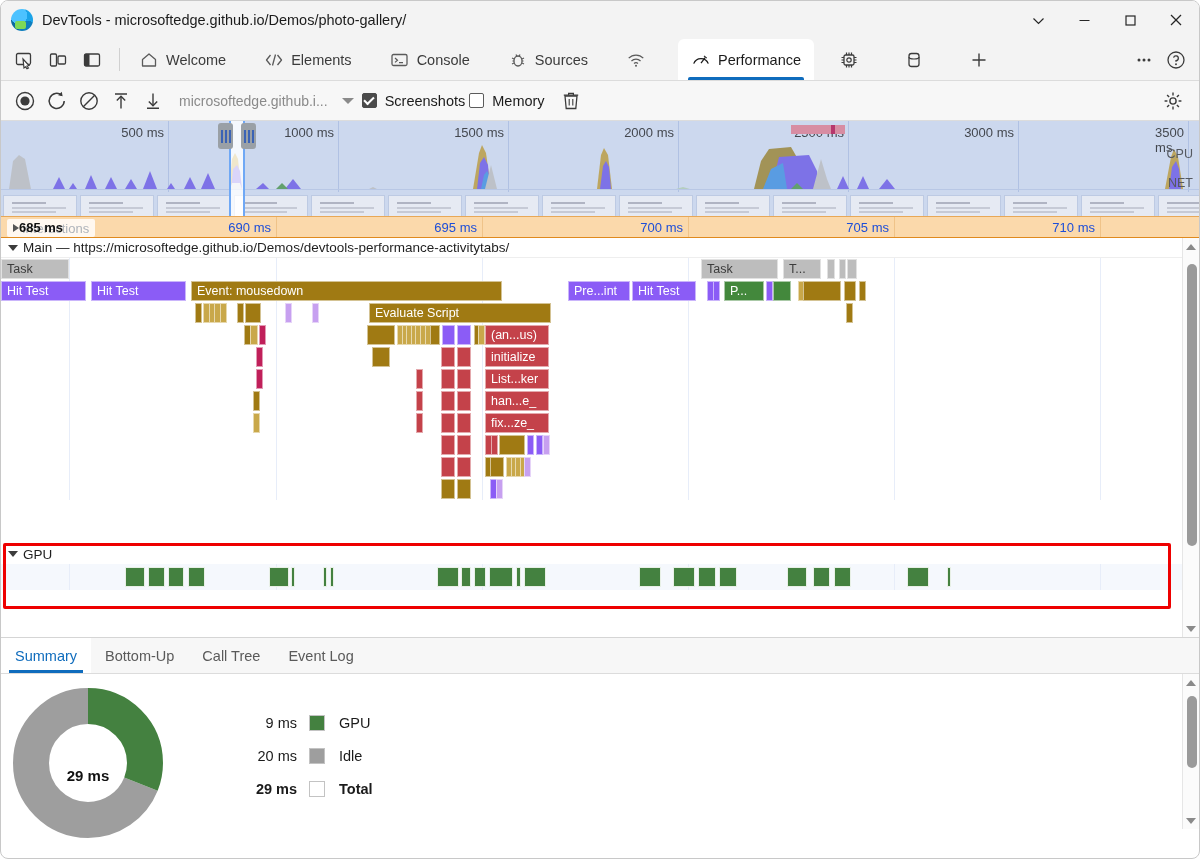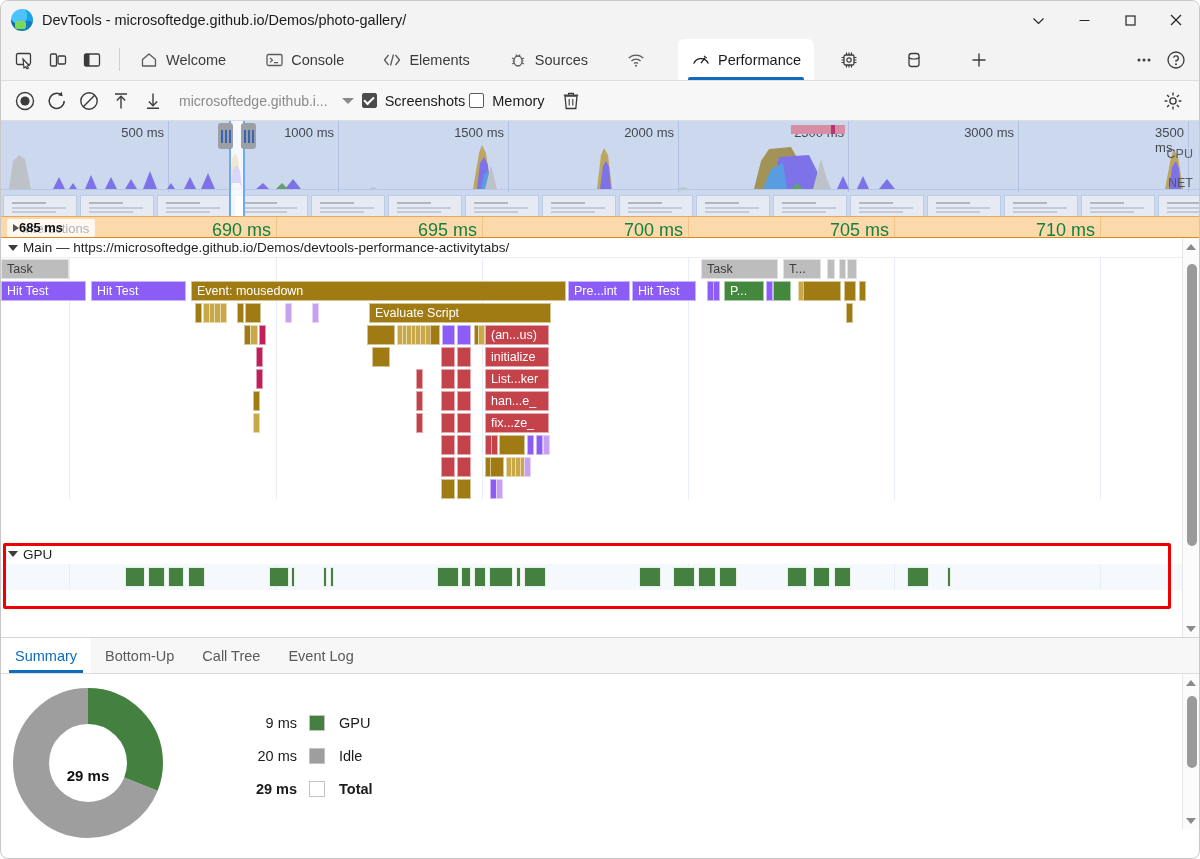"Console" div.tab { order: before "Elements" -> after "Elements" }
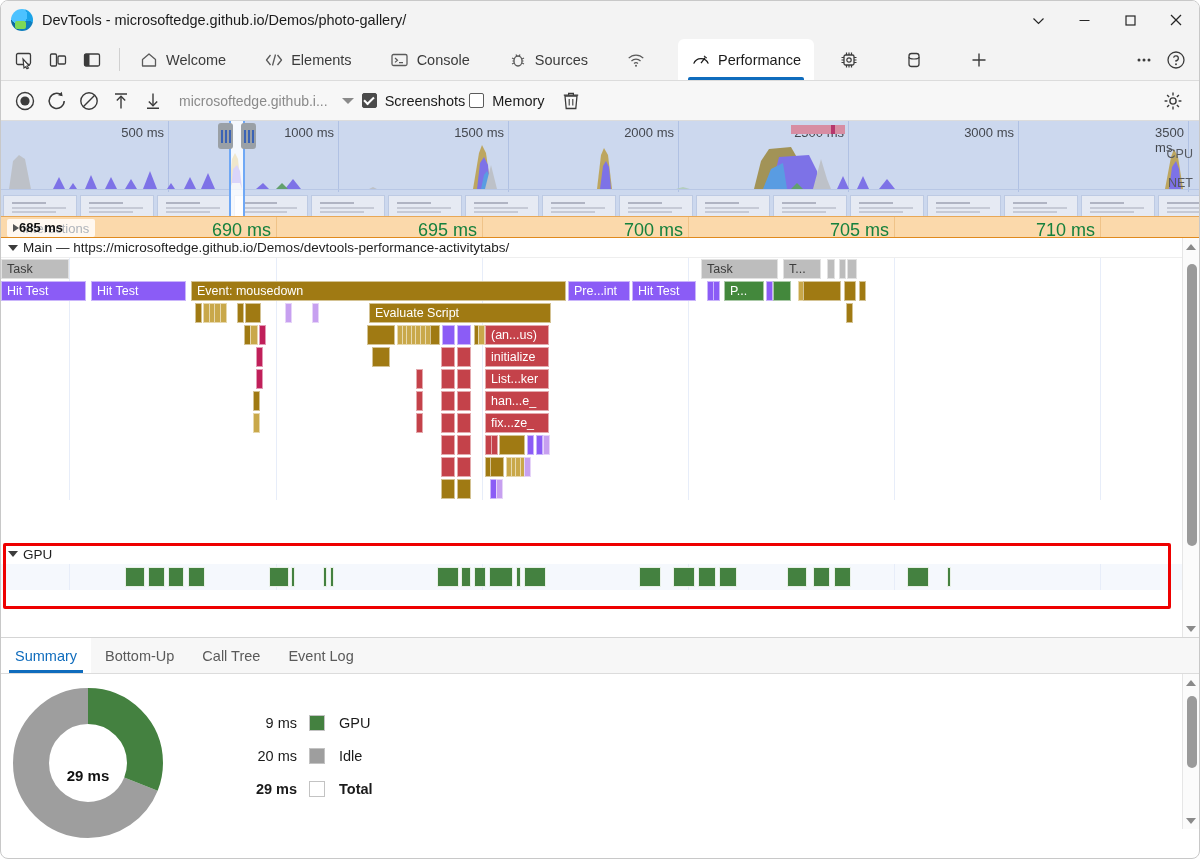"690 ms" .tr-label { color: #15803d -> #1d4ed8; font-size: 18px -> 13px }
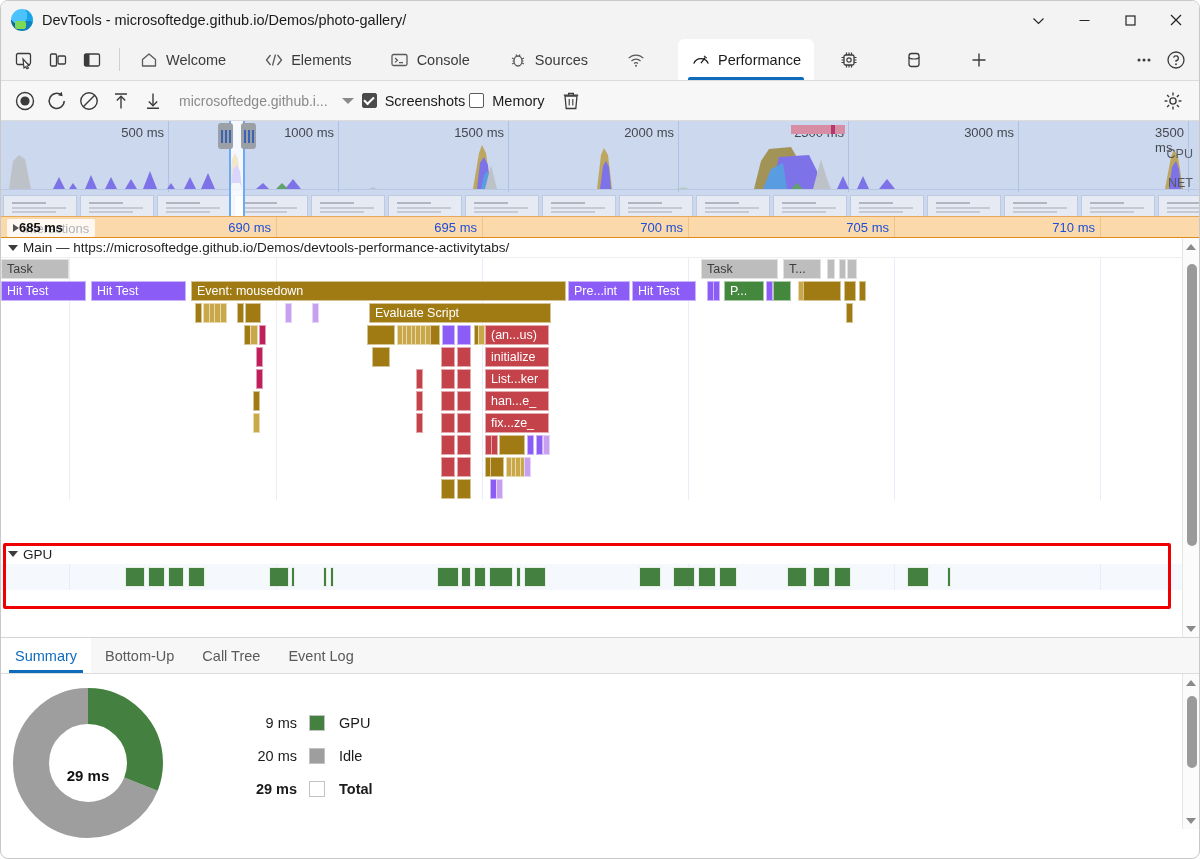"Event: mousedown" div.ev { width: 375px -> 311px }
